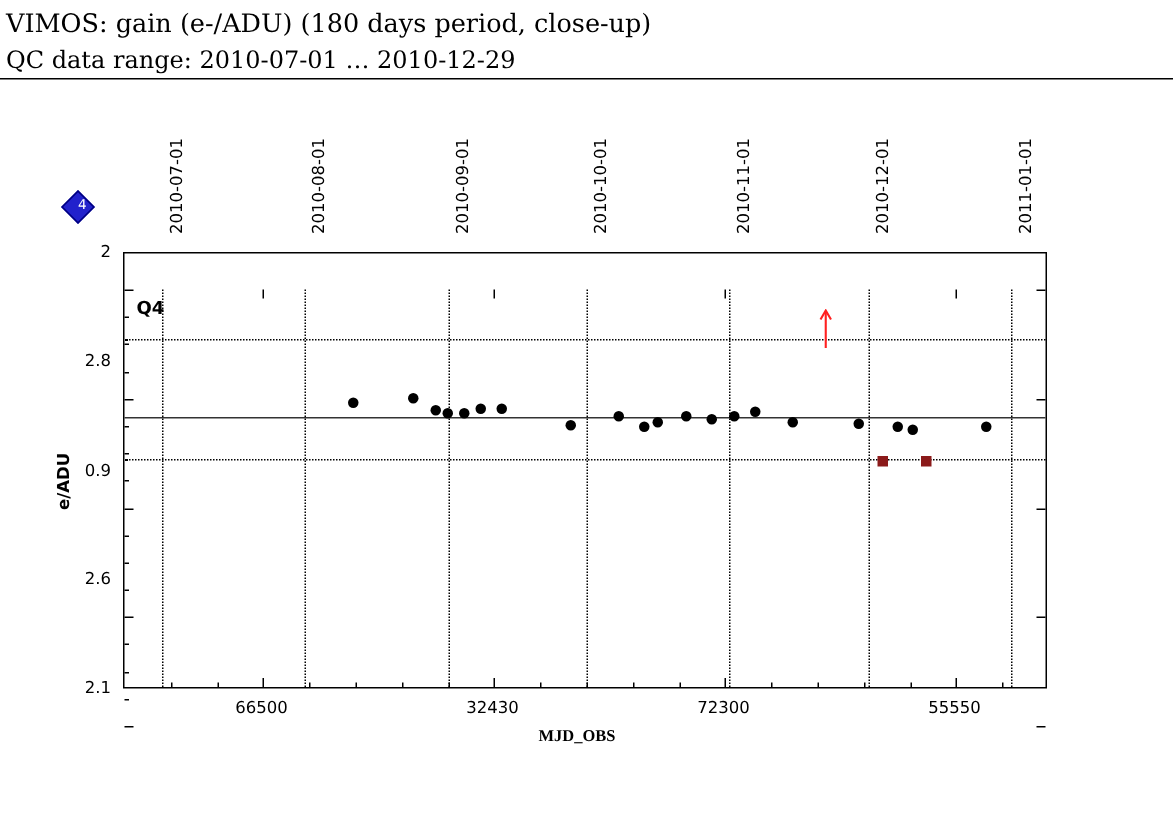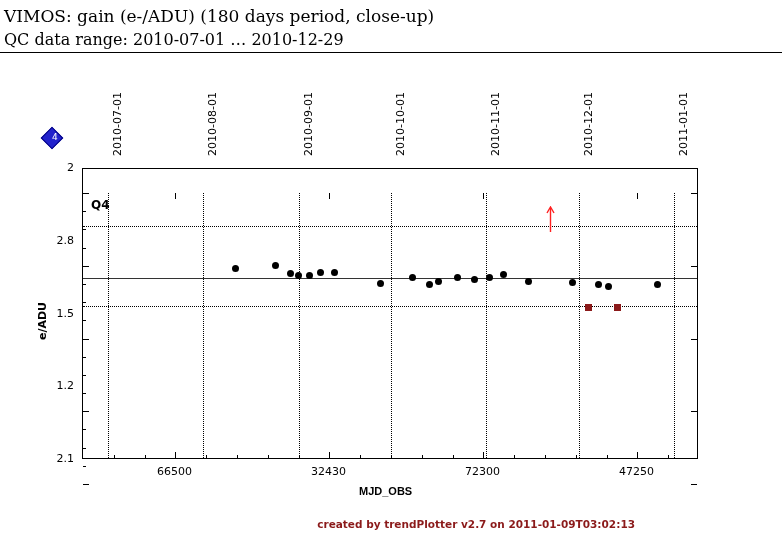"1.5" div.ylab { text: 1.5 -> 0.9 }
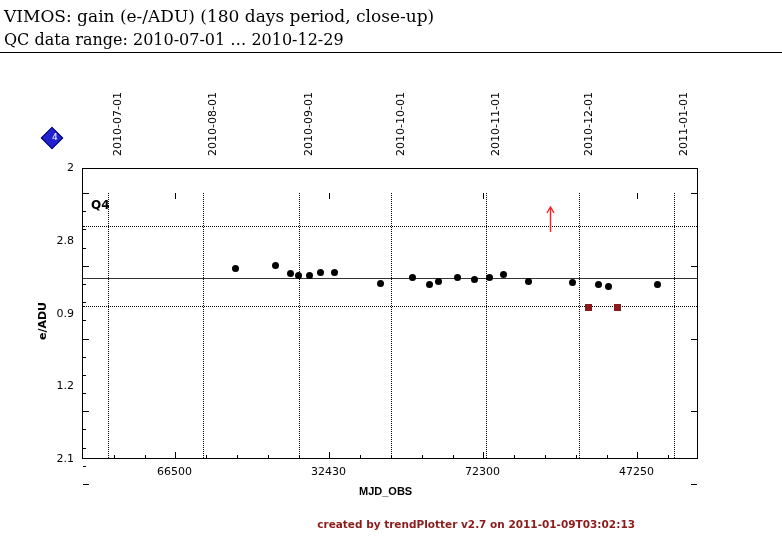"1.2" div.ylab { text: 1.2 -> 2.6 }
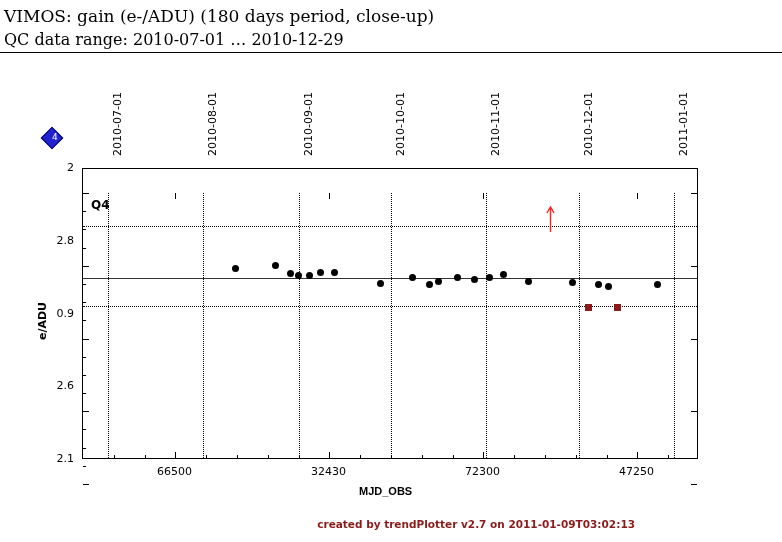"47250" div.xlab { text: 47250 -> 55550 }
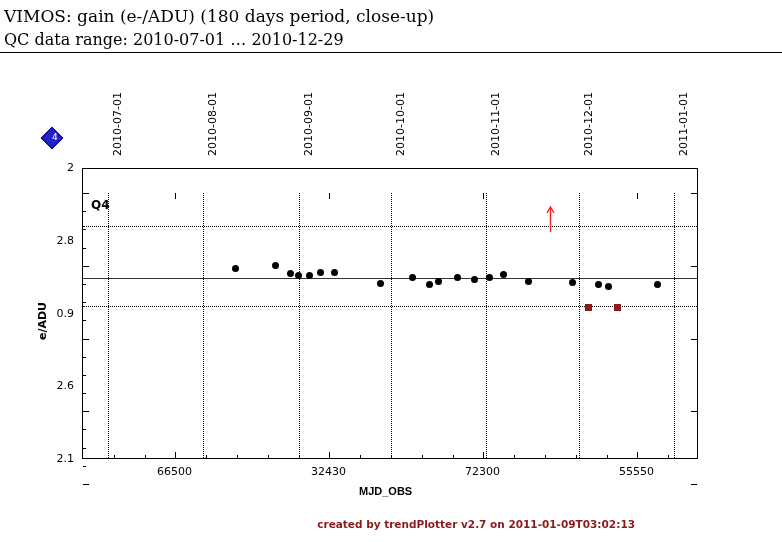"MJD_OBS" .axis-title-x { font-family: Liberation Sans, sans-serif -> Liberation Serif, serif }
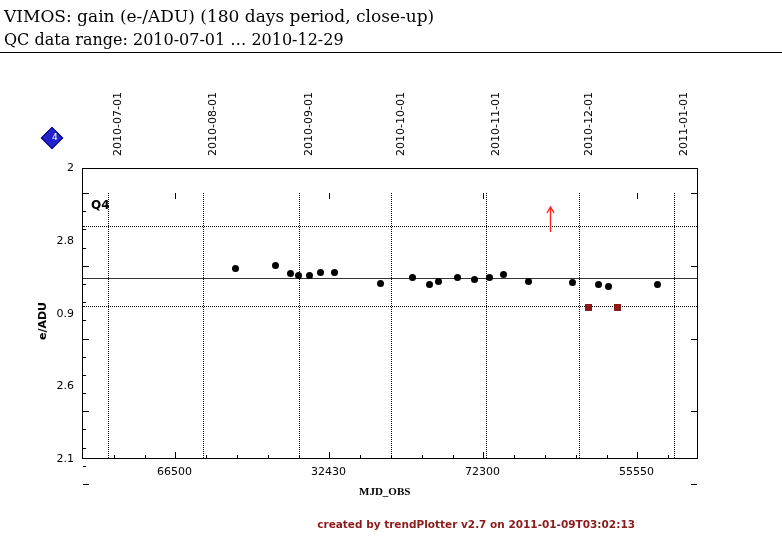"created by trendPlotter v2.7 on" div.footer { html: <div>created by trendPlotter v2.7 on 2011-01-09T03:02:13</div> -> none }
